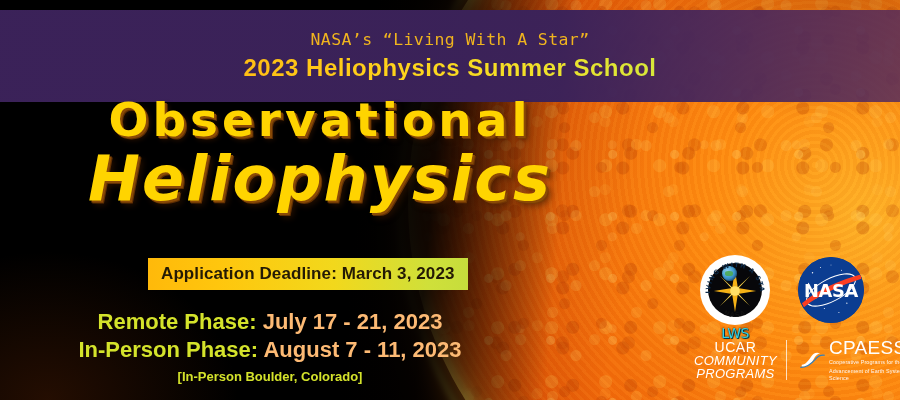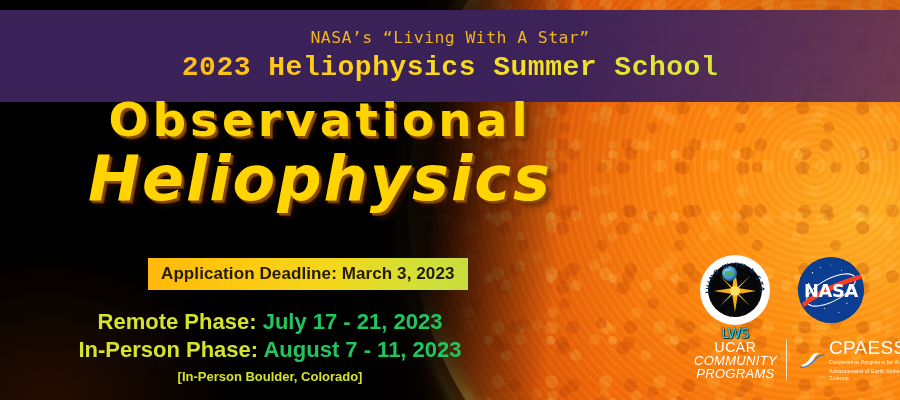"2023 Heliophysics Summer School" .band-title { font-family: Liberation Mono, monospace -> Liberation Sans, sans-serif; font-size: 28px -> 24px }
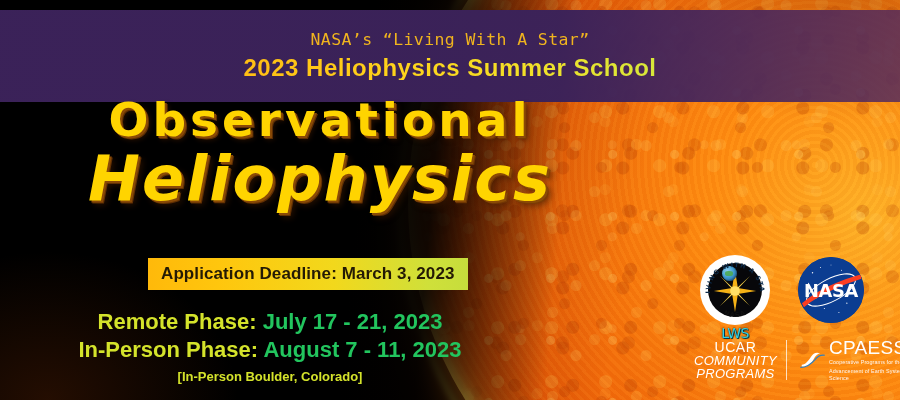"July 17 - 21, 2023" .phase-date { color: #22c55e -> #fdba74 }
